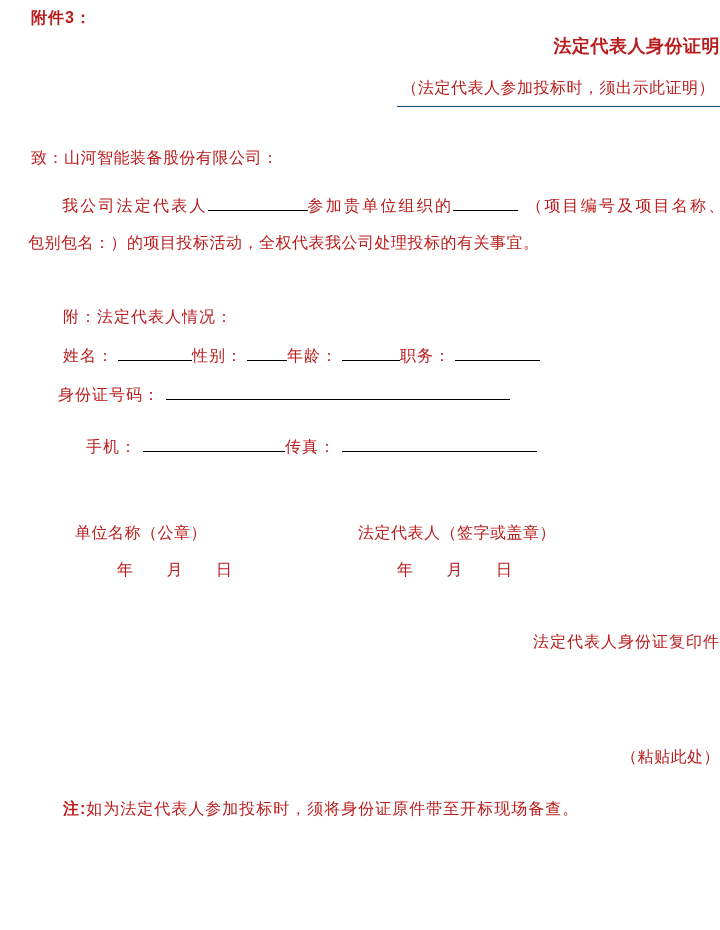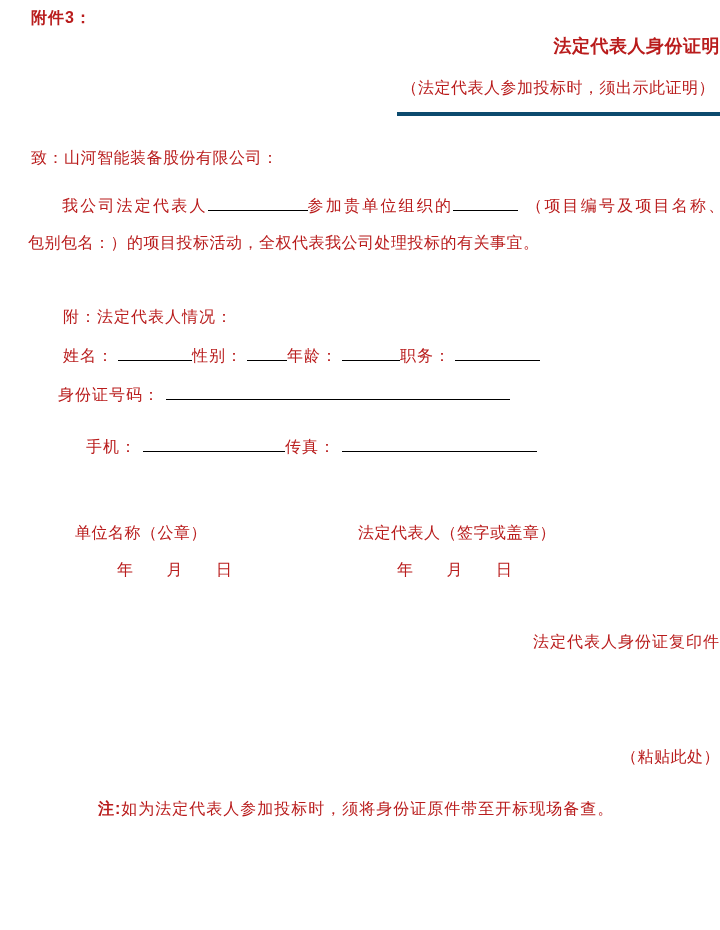"（法定代表人参加投标时，须出示此证明）" .doc-subtitle .underlined { border-bottom: 4px solid #0c4a6e -> 1px solid #0c4a6e; padding: 0 5px 16px 5px -> 0 5px 10px 5px }
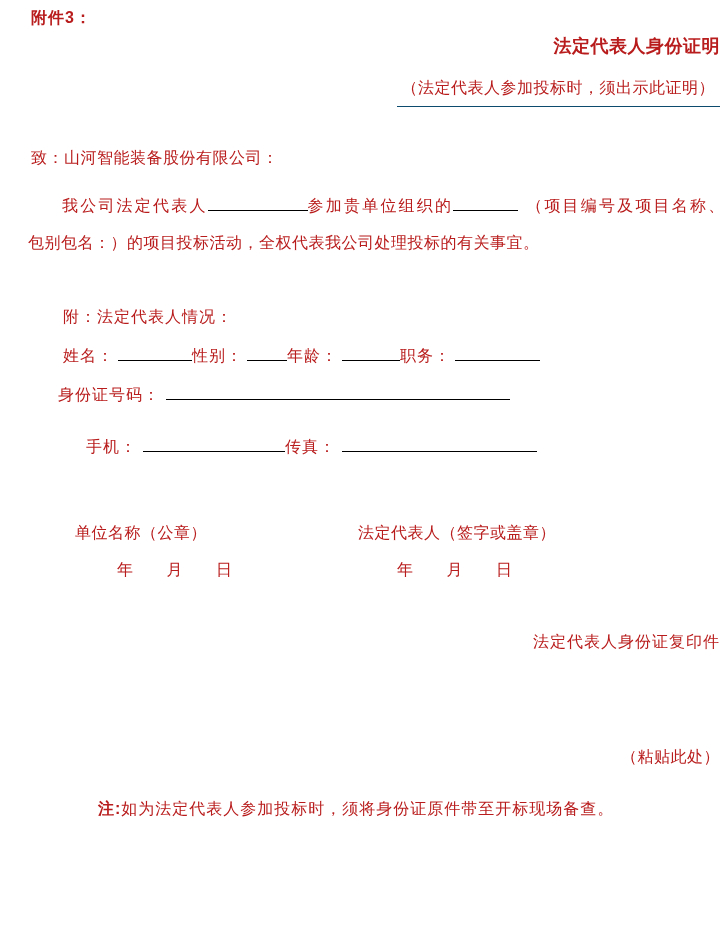"注:如为法定代表人参加投标时，须将身份证原件带至开标现场备查。" .note-line { margin-left: 35px -> none }
